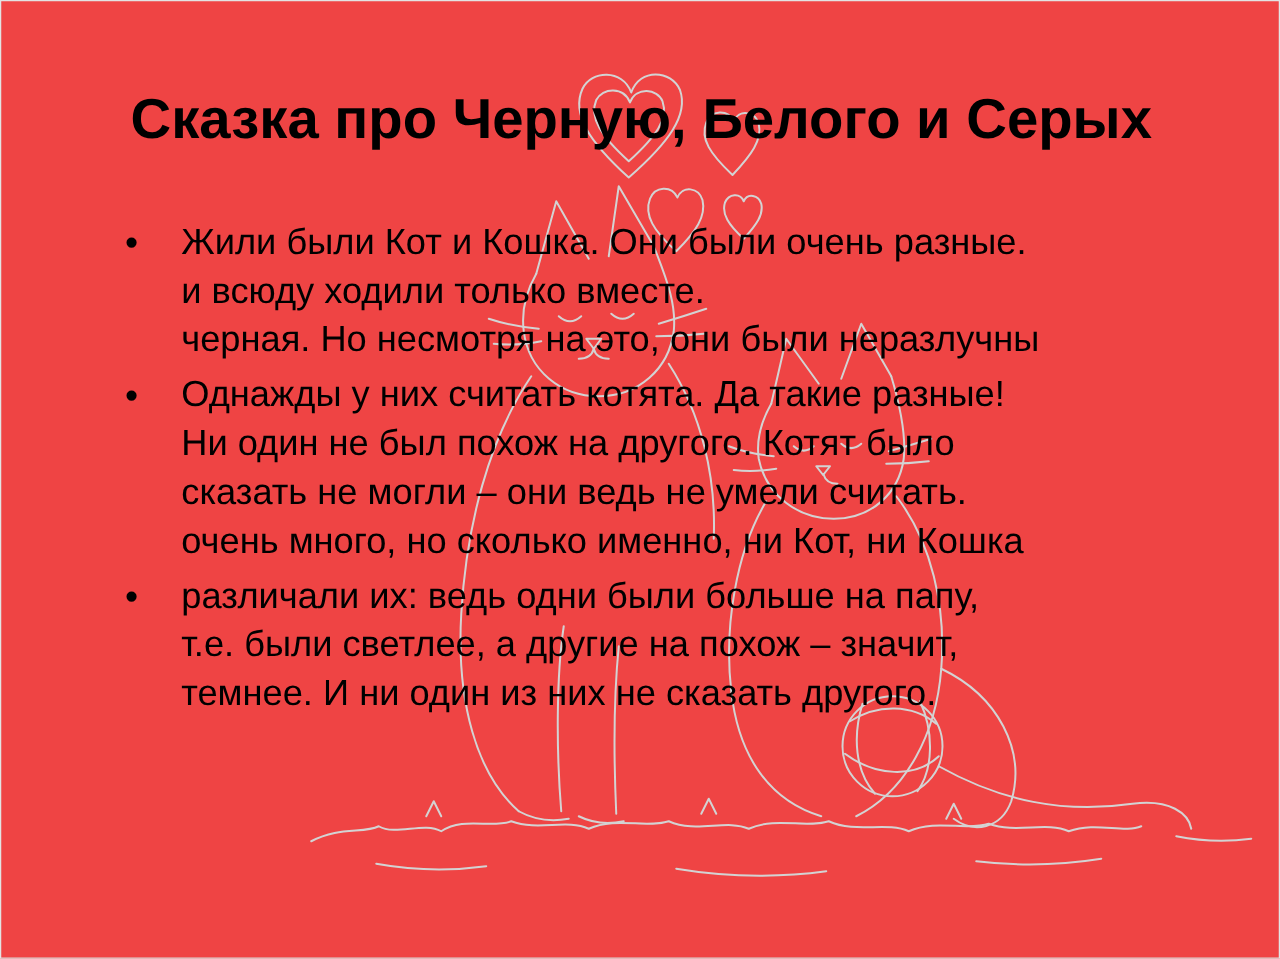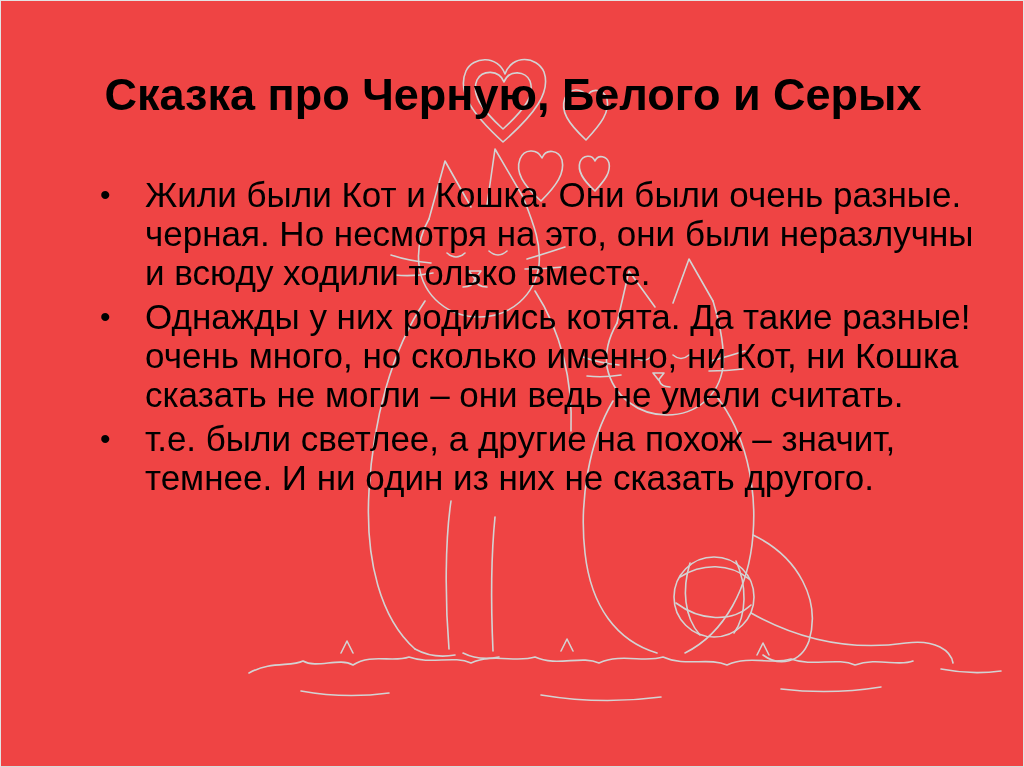"Жили были Кот и Кошка." .bullet-line { font-size: 35px -> 29px }
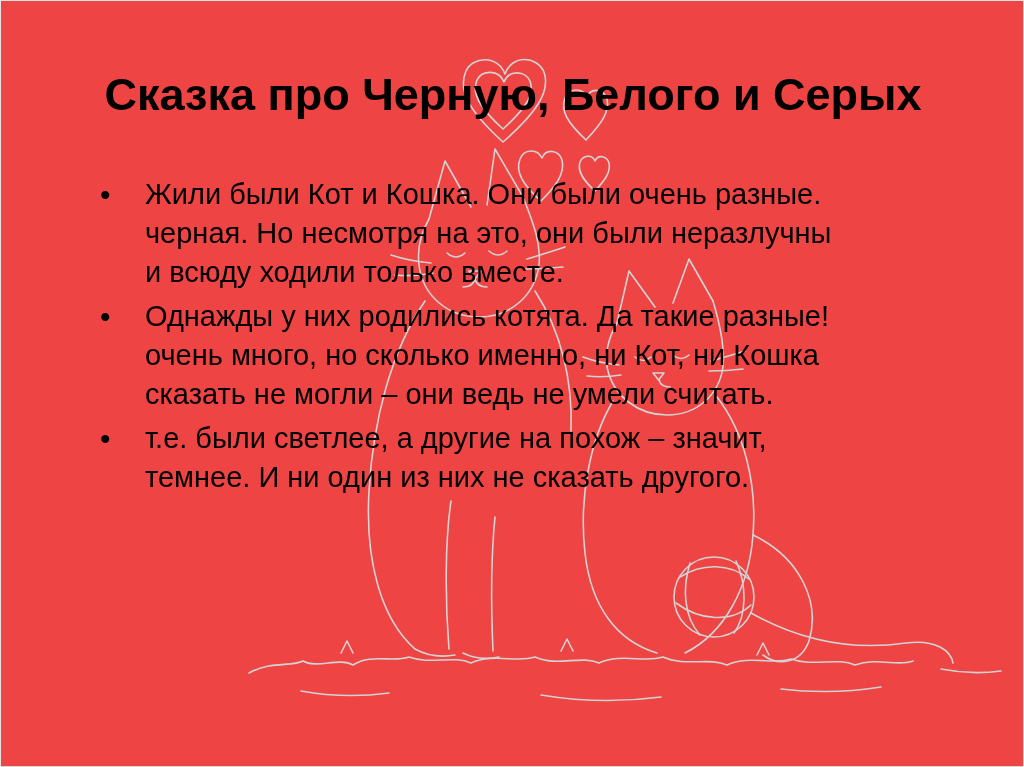"черная. Но несмотря на это," div.bullet-line { order: before "и всюду ходили только вместе." -> after "и всюду ходили только вместе." }
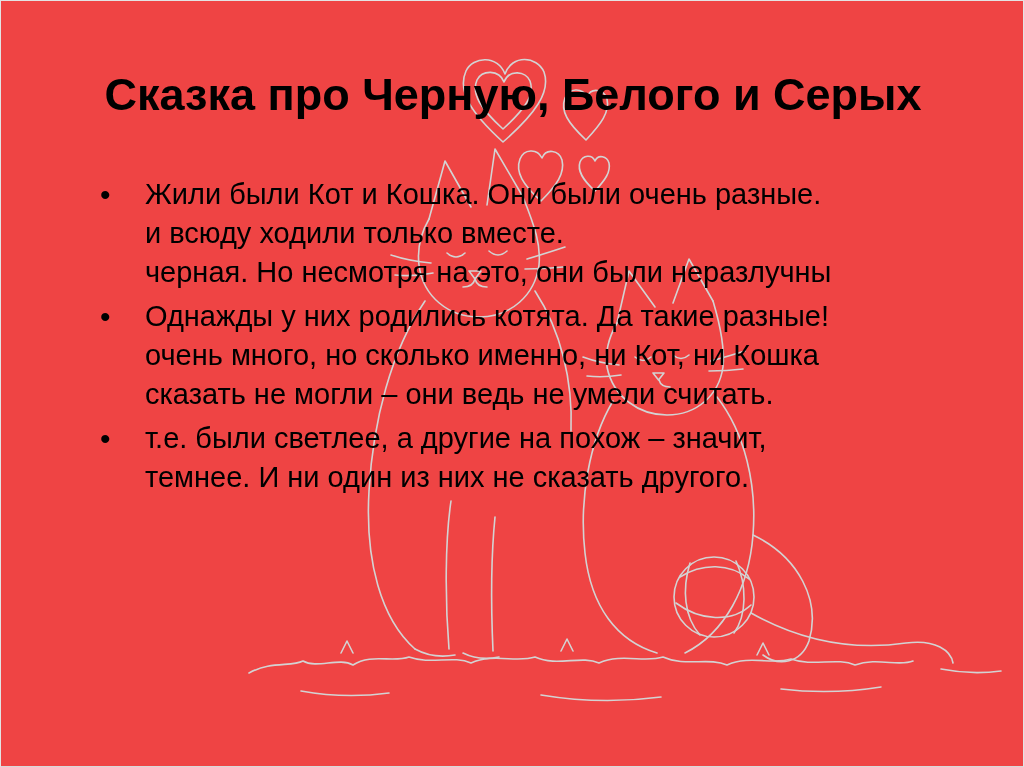"Однажды у них родились котята." div.bullet-line { text: родились -> считать }
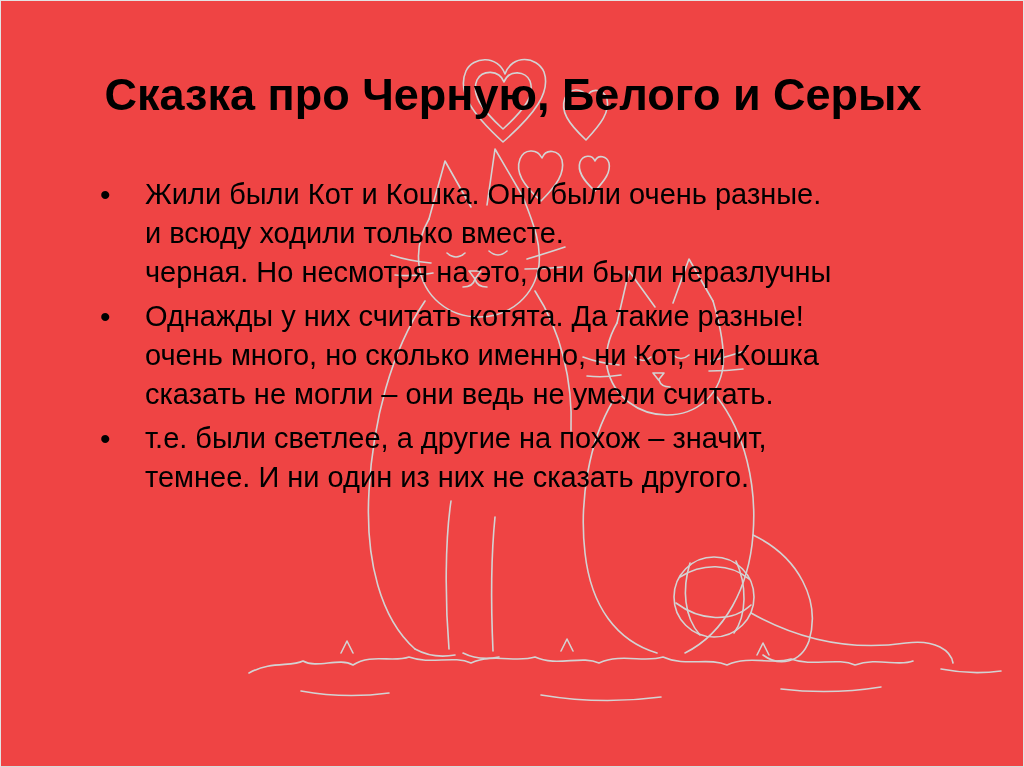"Ни один не был похож" div.bullet-line { html: none -> <div>Ни один не был похож на другого. Котят было</div> }
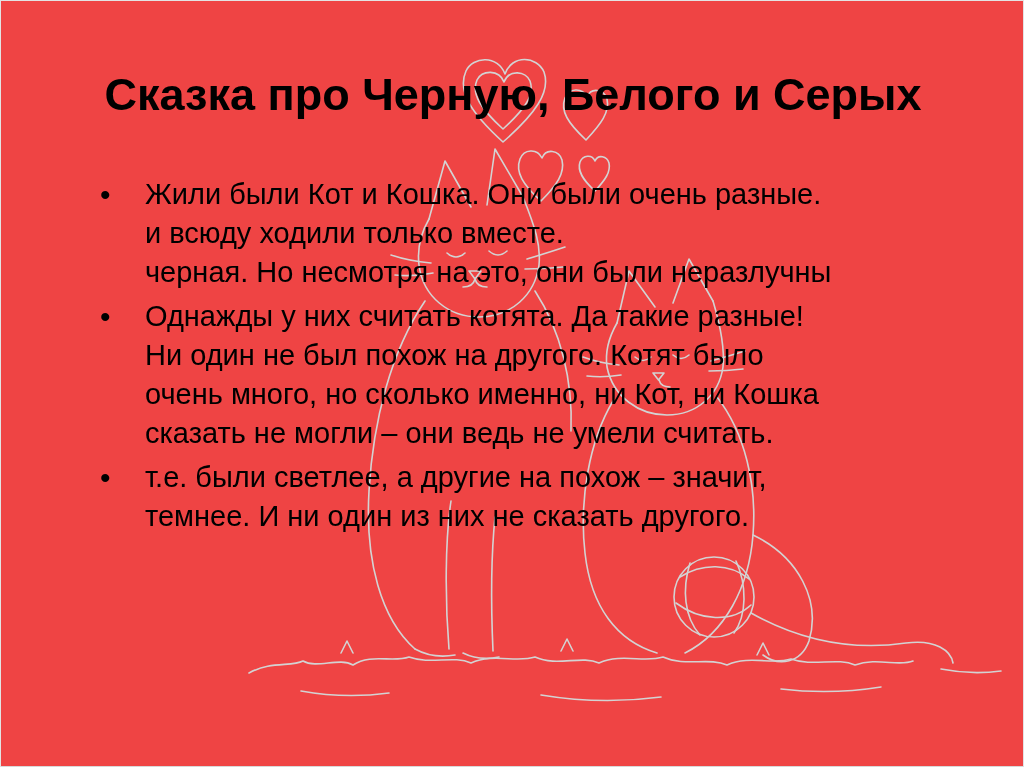"очень много, но сколько именно," div.bullet-line { order: before "сказать не могли – они" -> after "сказать не могли – они" }
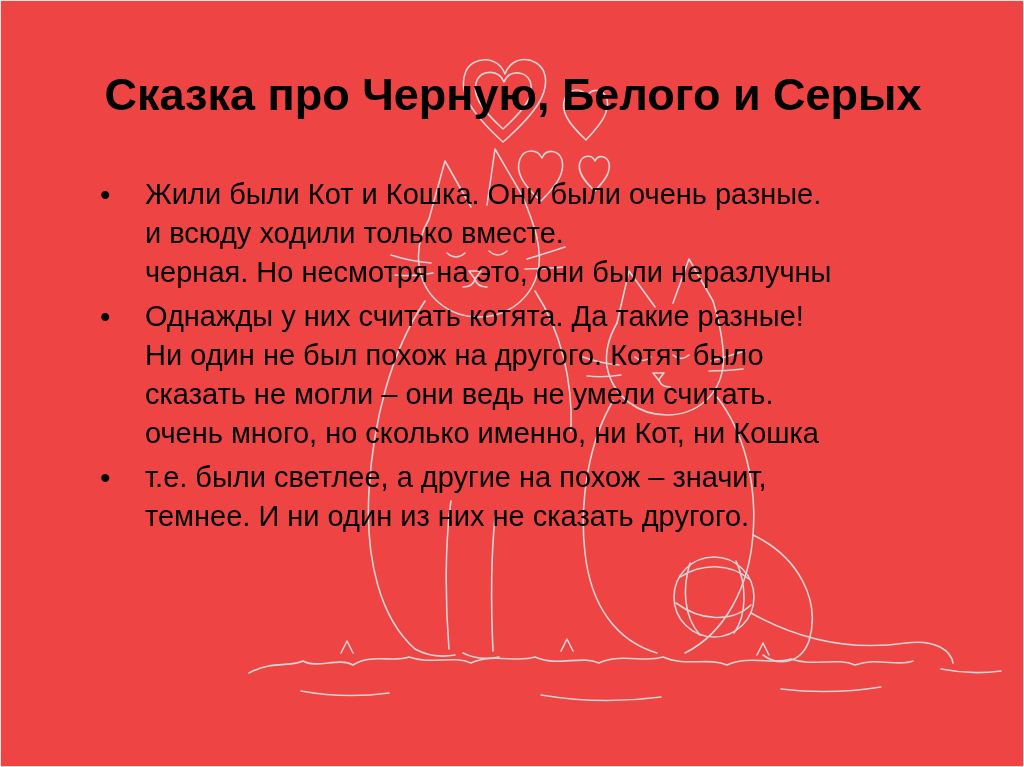"различали их: ведь одни были" div.bullet-line { html: none -> <div>различали их: ведь одни были больше на папу,</div> }
